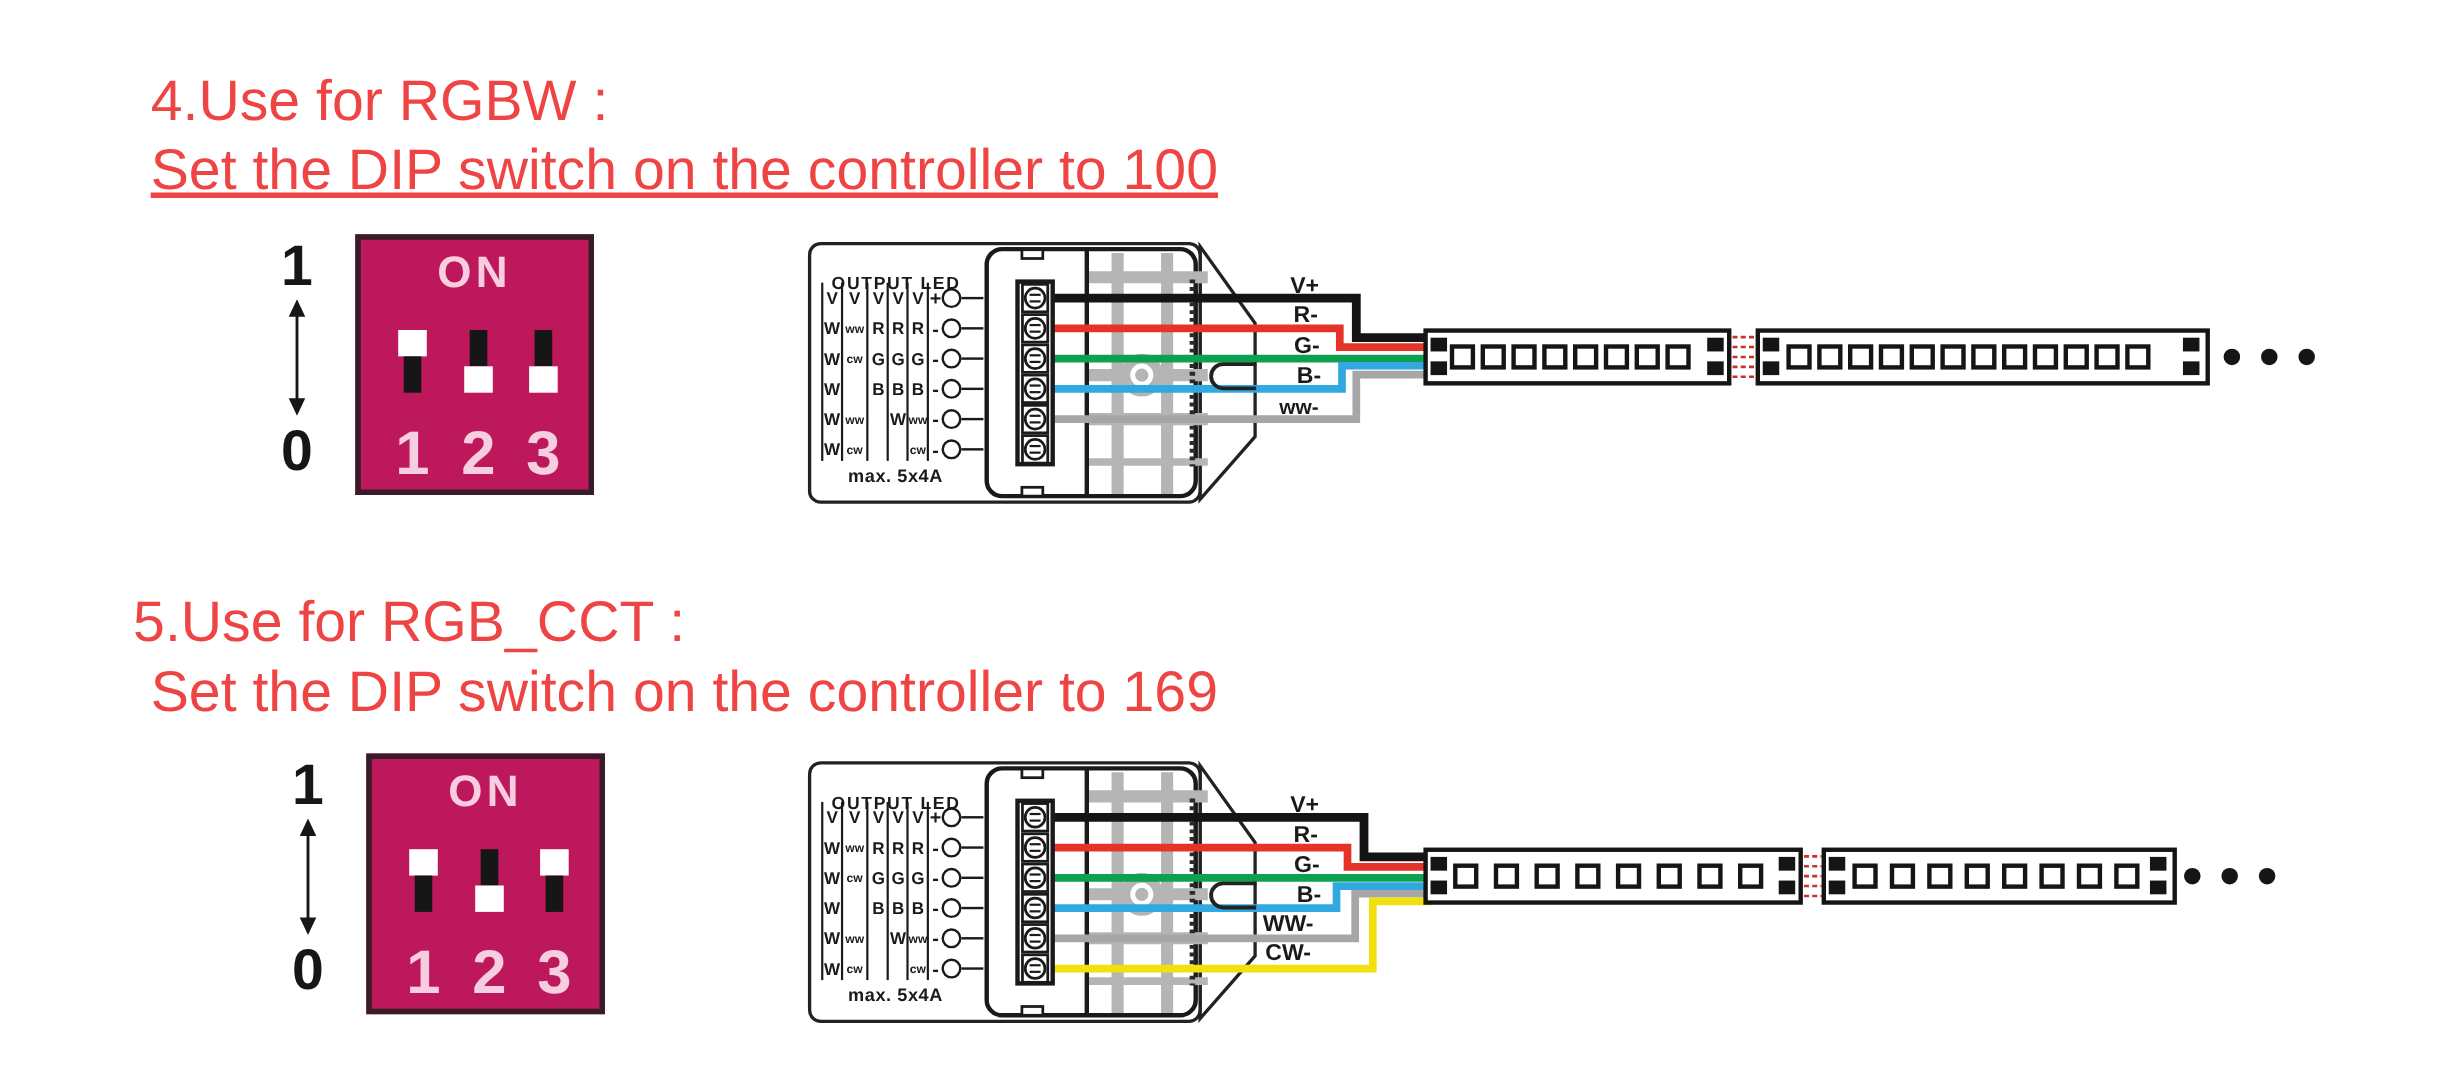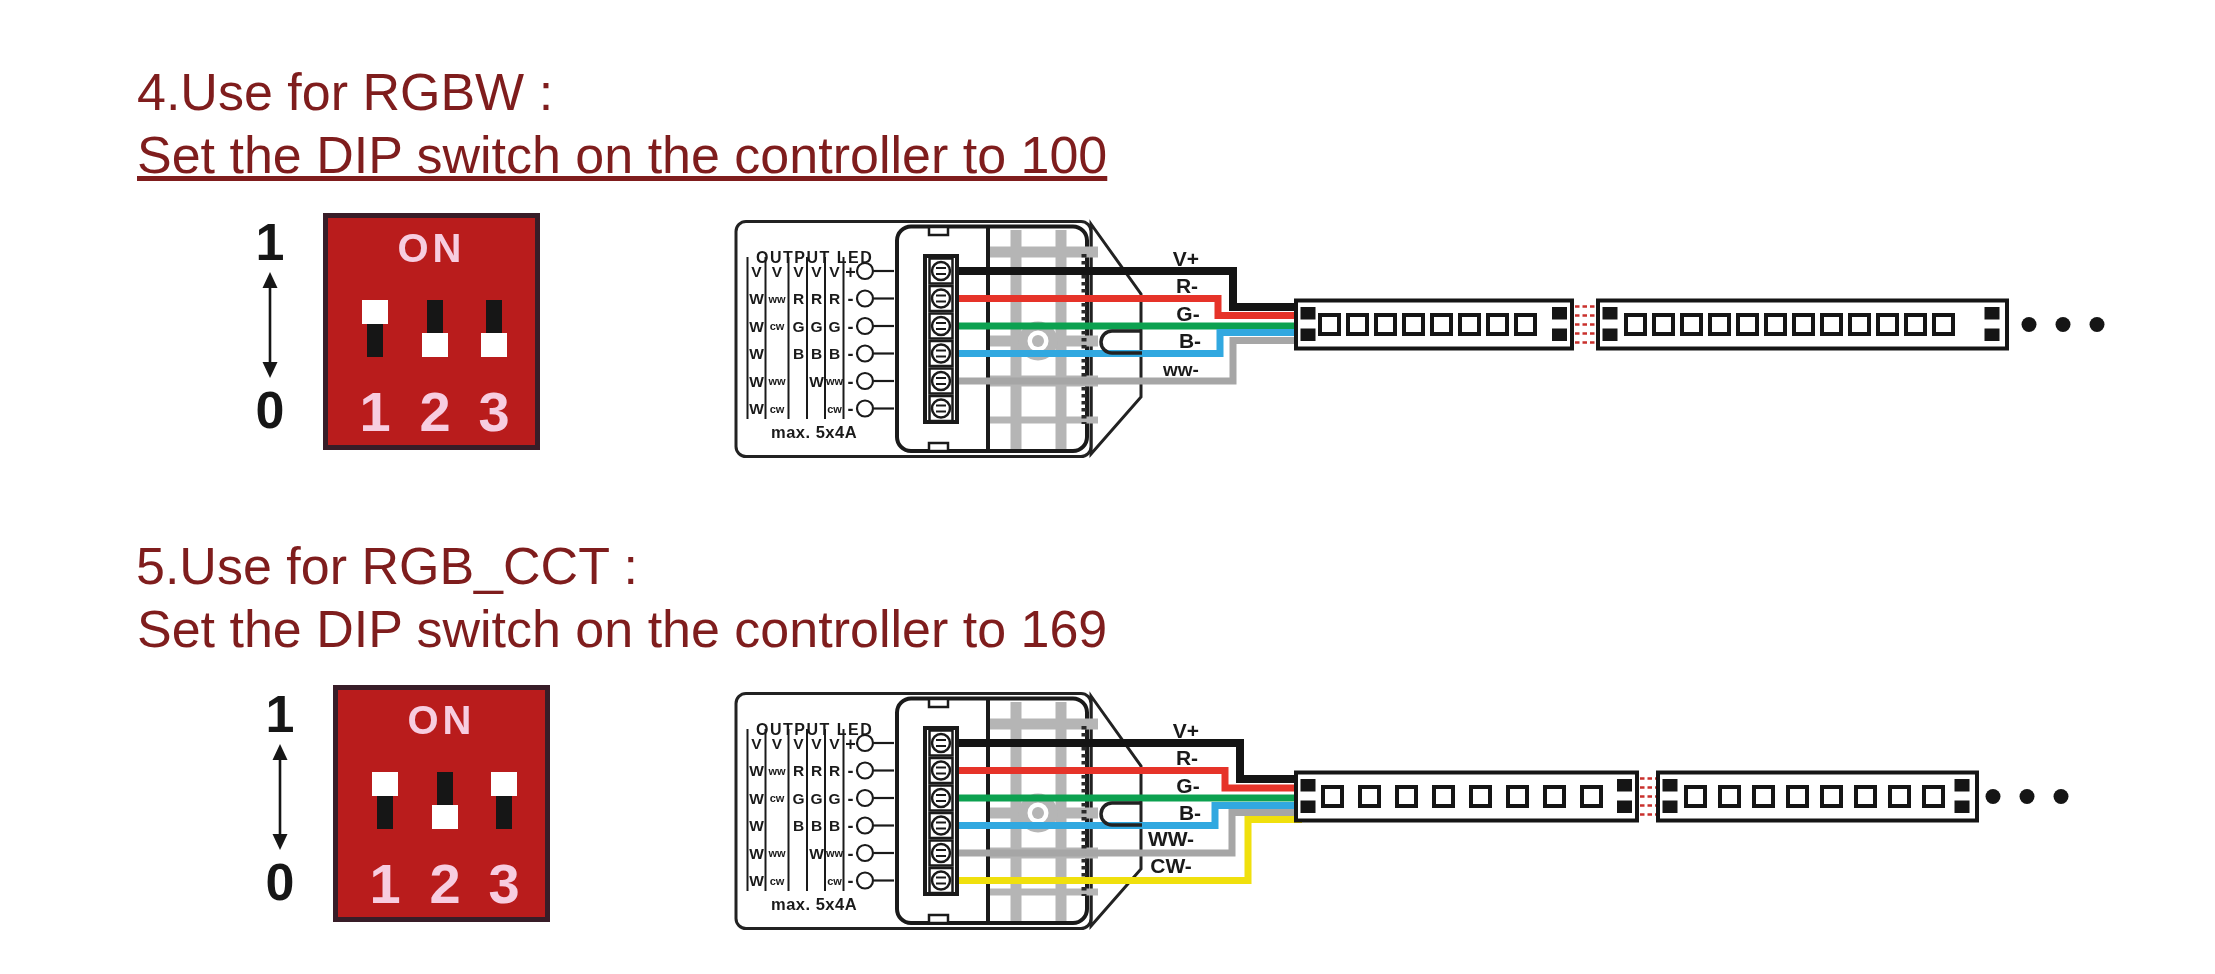"4.Use for RGBW :" .sec-title { color: #7f1d1d -> #ef4444 }
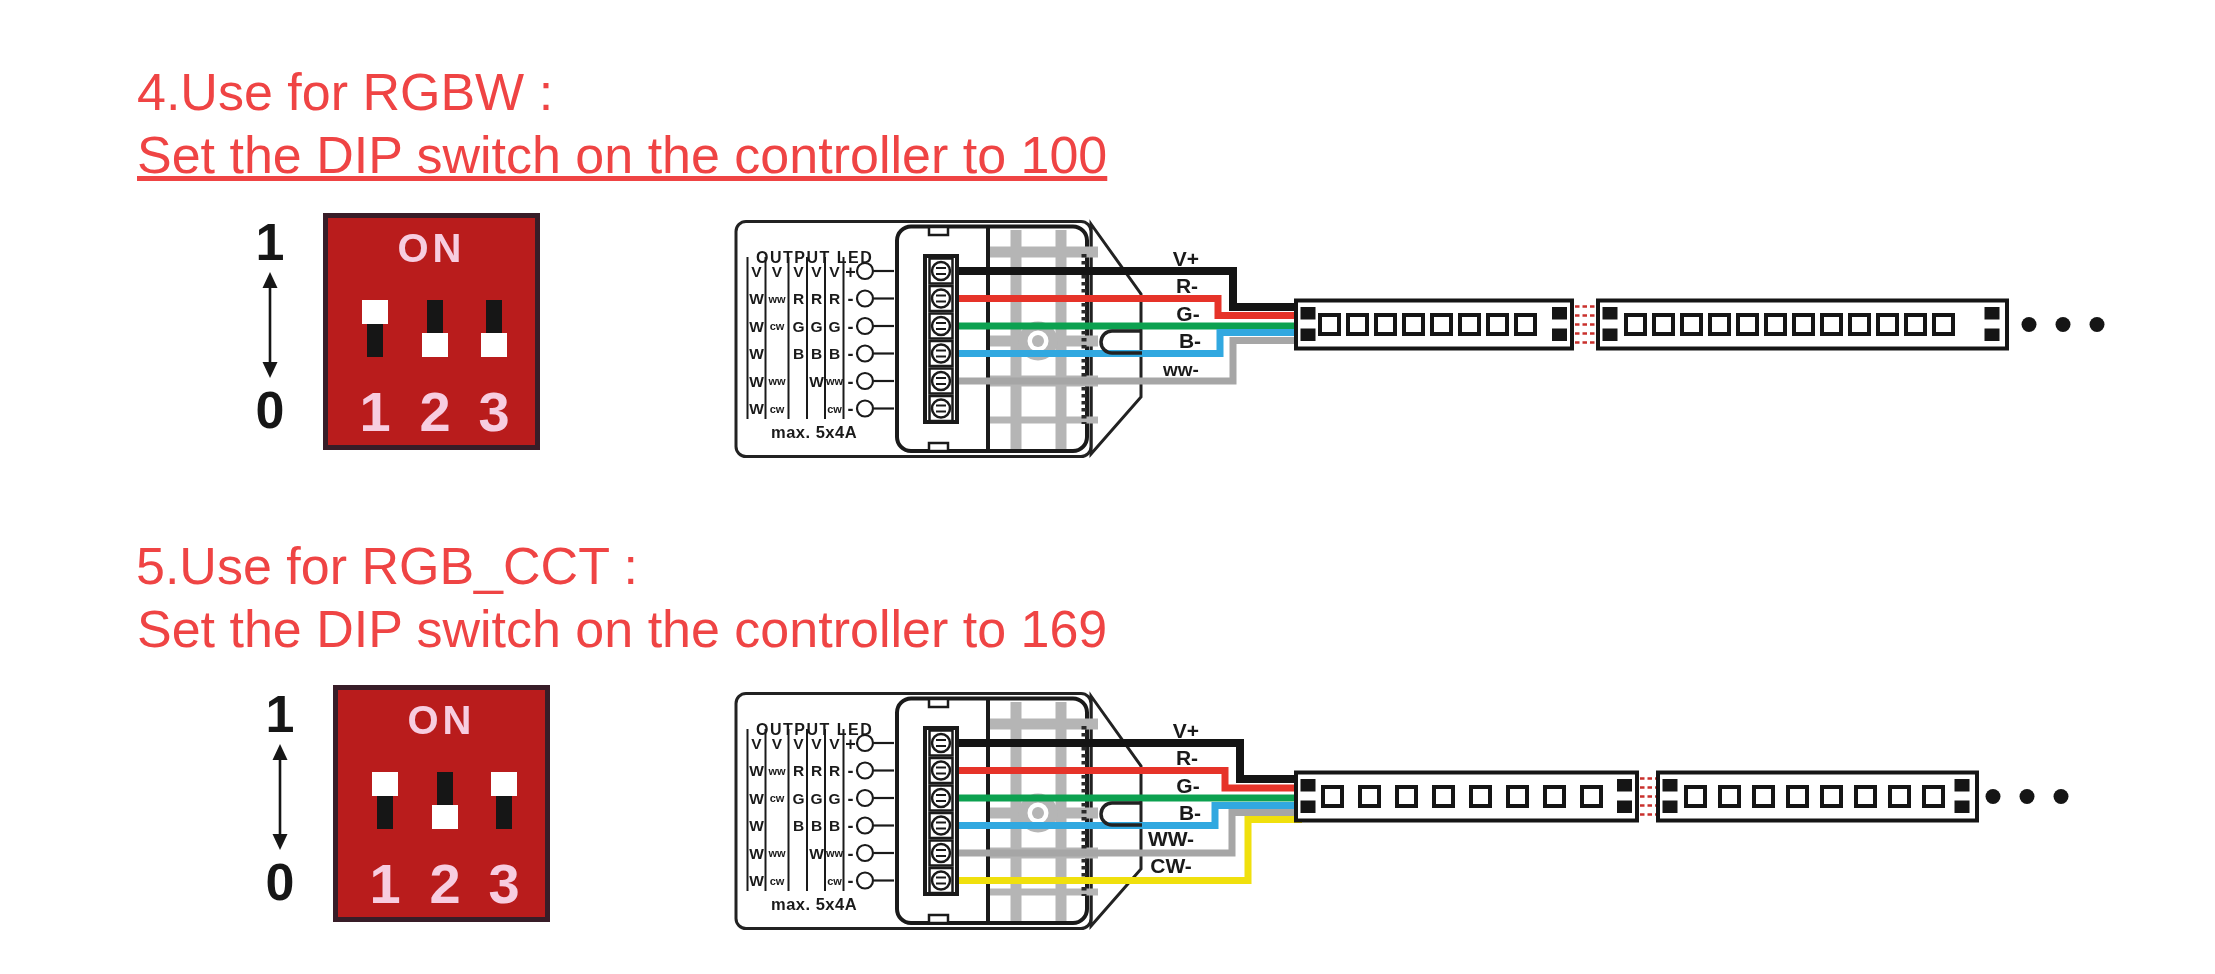"ON" .dip-box { background: #b91c1c -> #be185d }
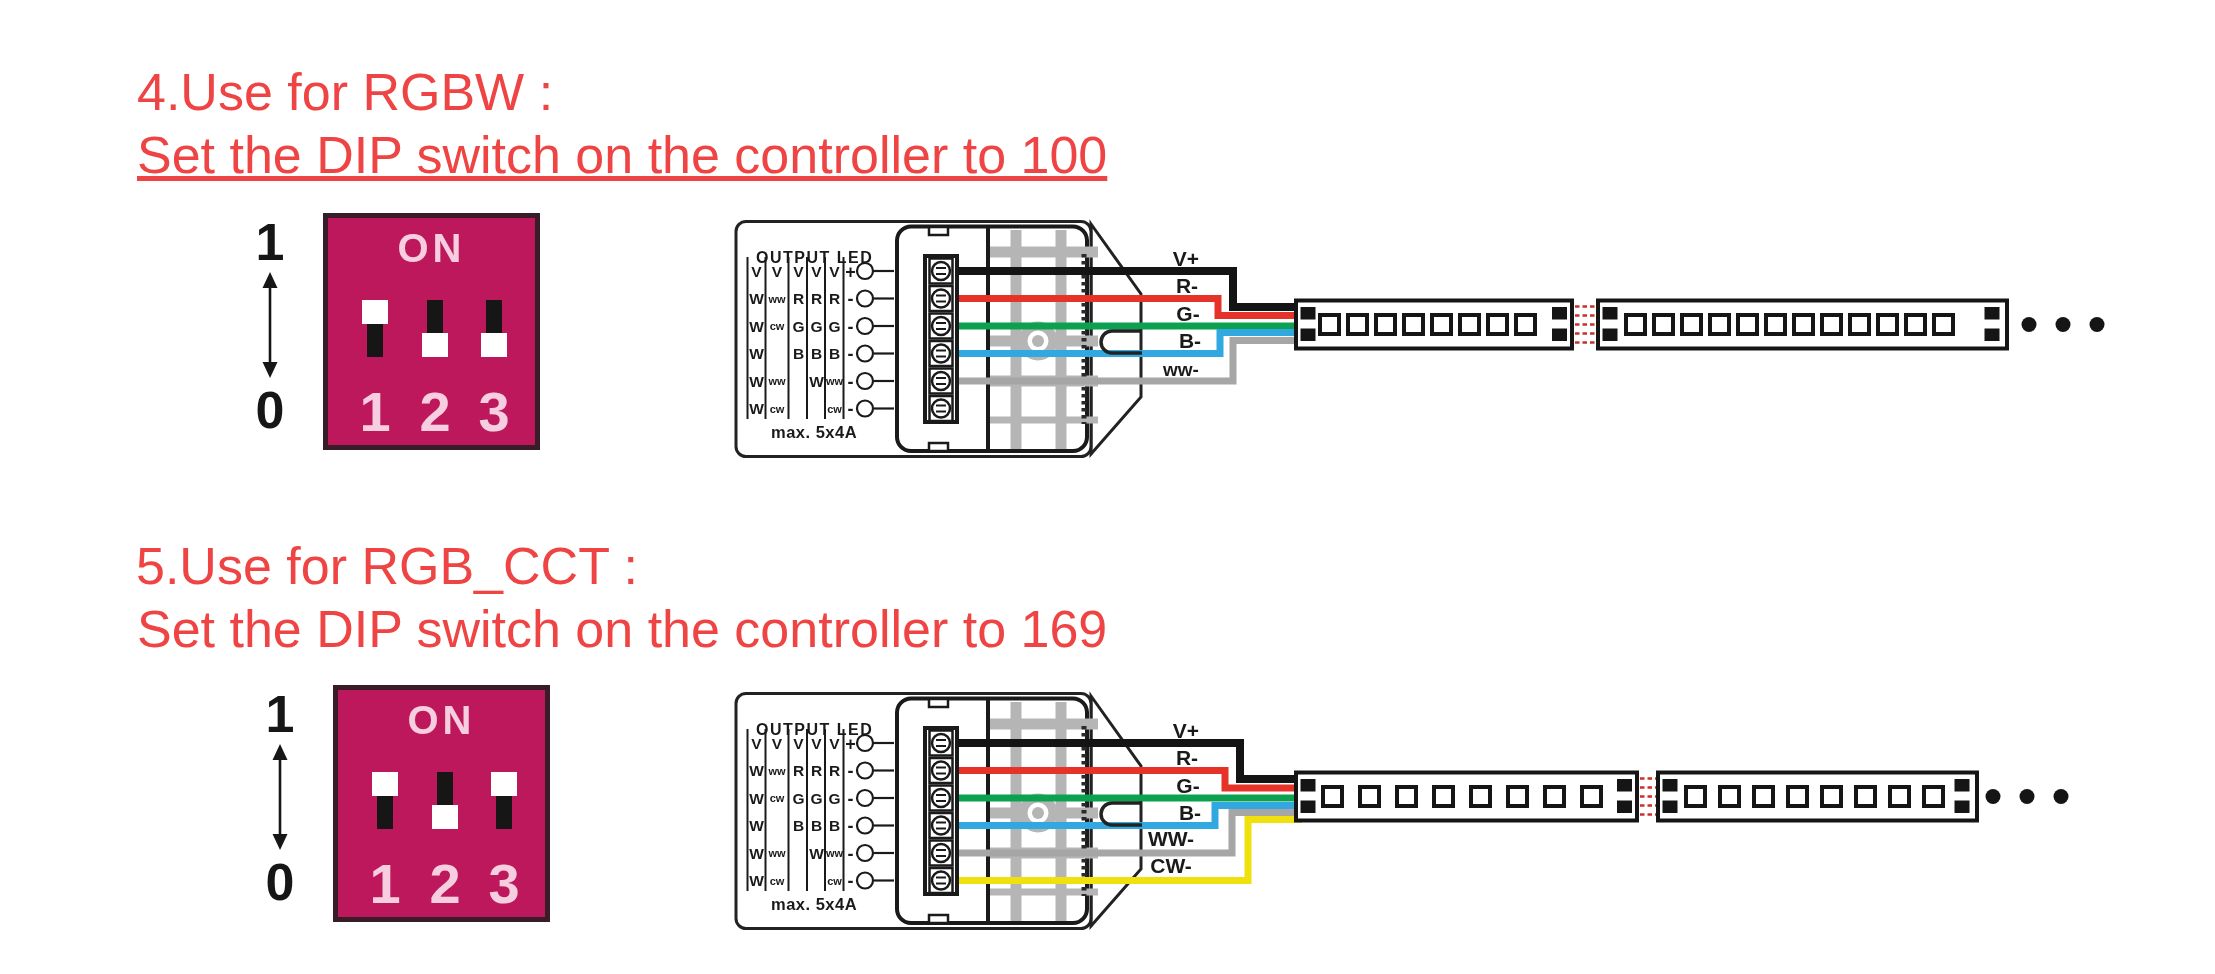"5.Use for RGB_CCT :" div.abs { left: 136px -> 121px }
